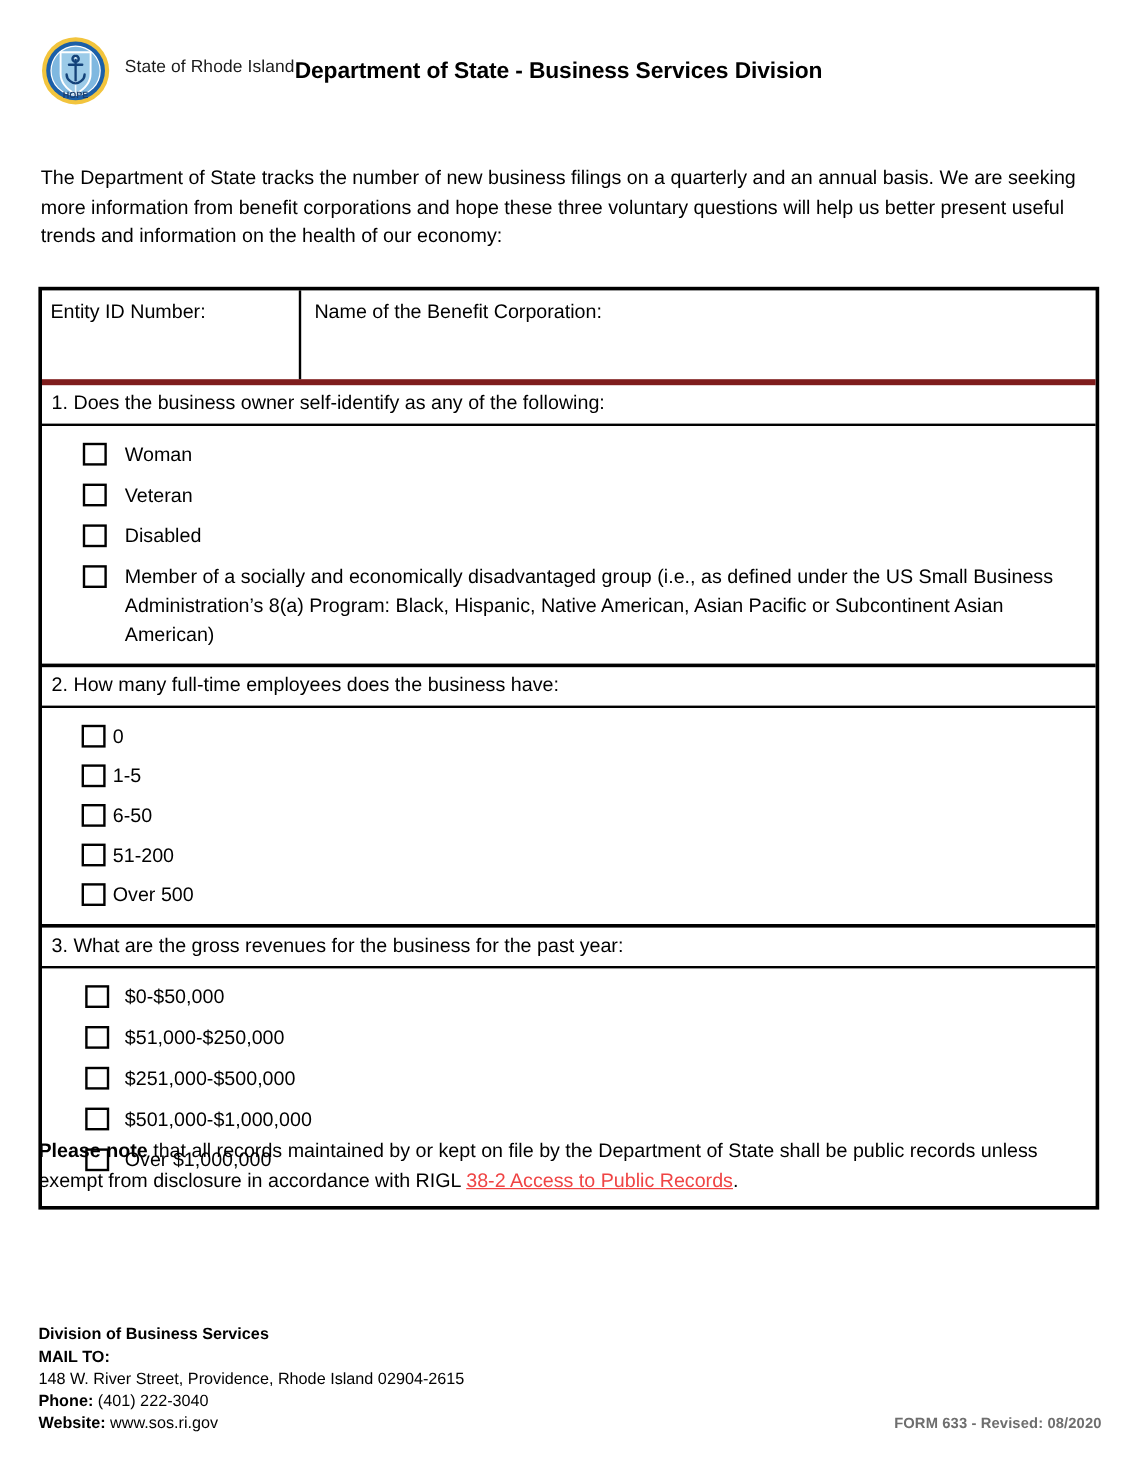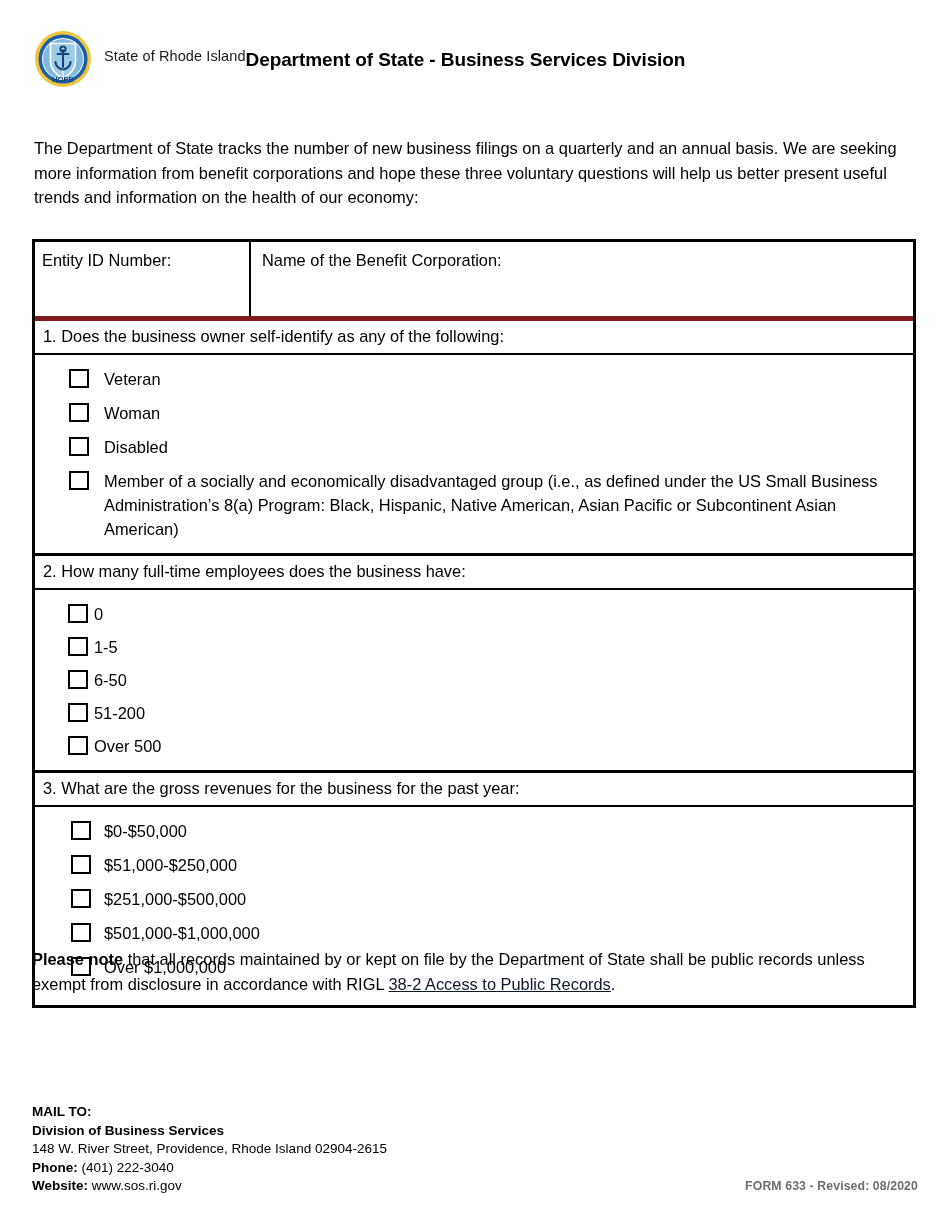"Veteran" div.opt { order: before "Woman" -> after "Woman" }
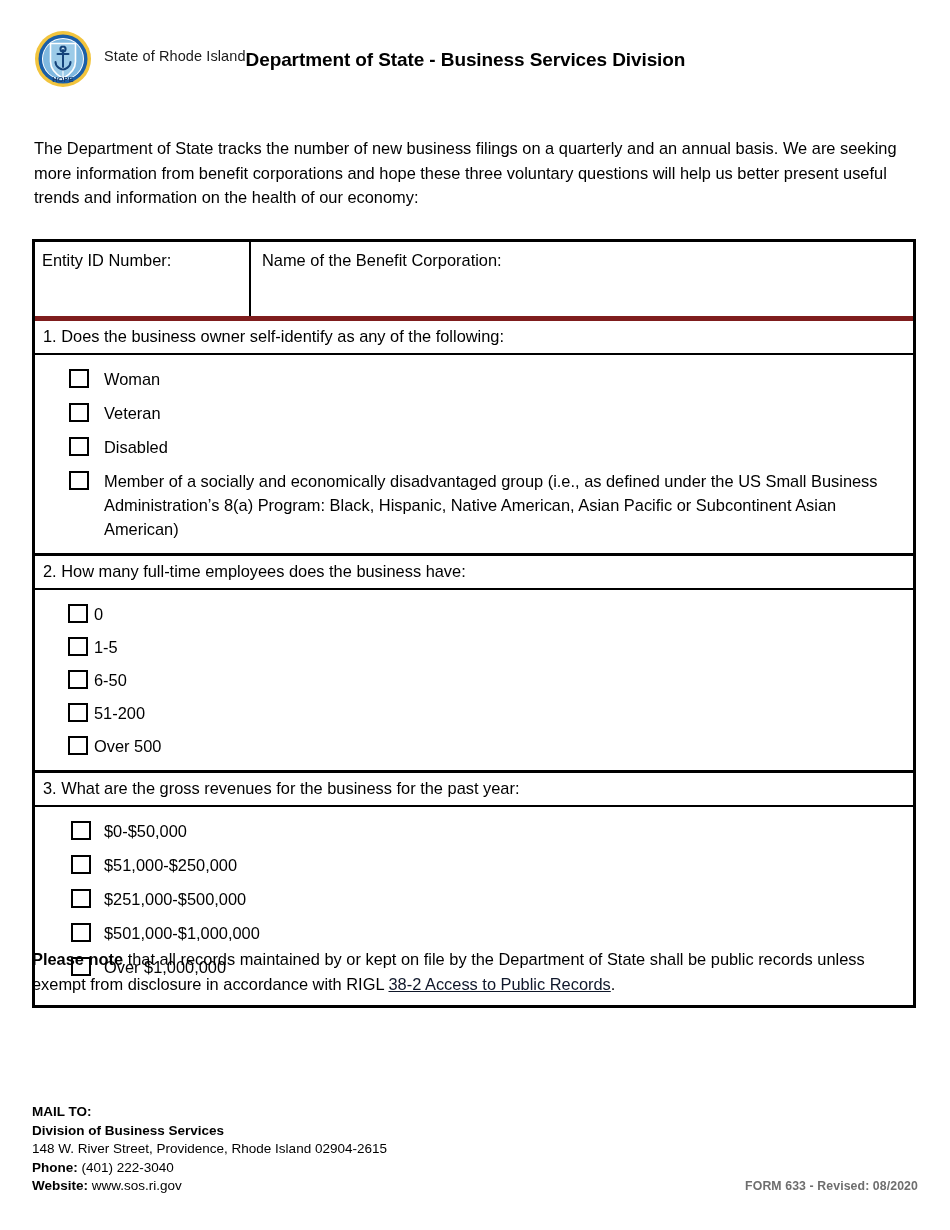"38-2 Access to Public Records" .link { color: #0f172a -> #ef4444 }
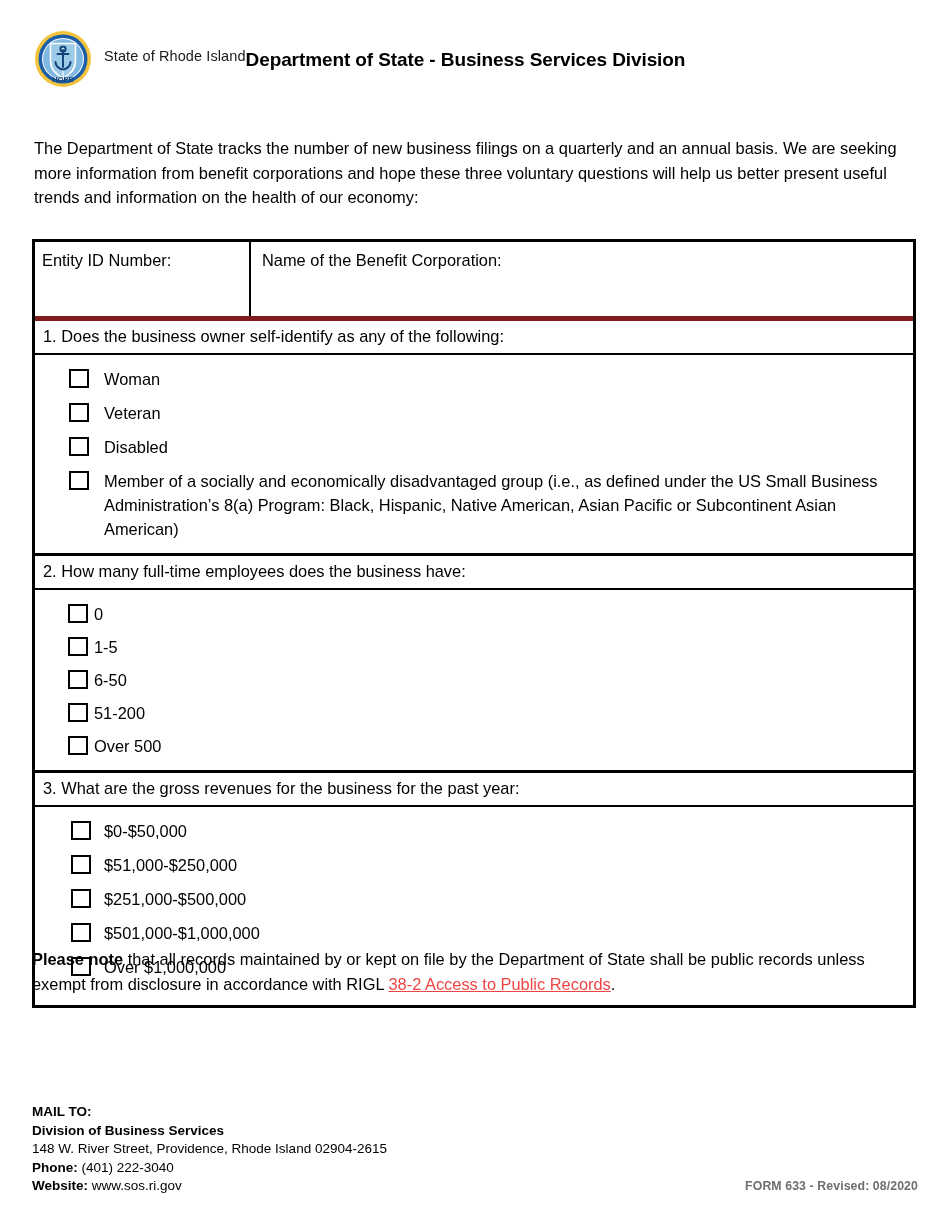"MAIL TO:" div.footer-line { order: before "Division of Business Services" -> after "Division of Business Services" }
